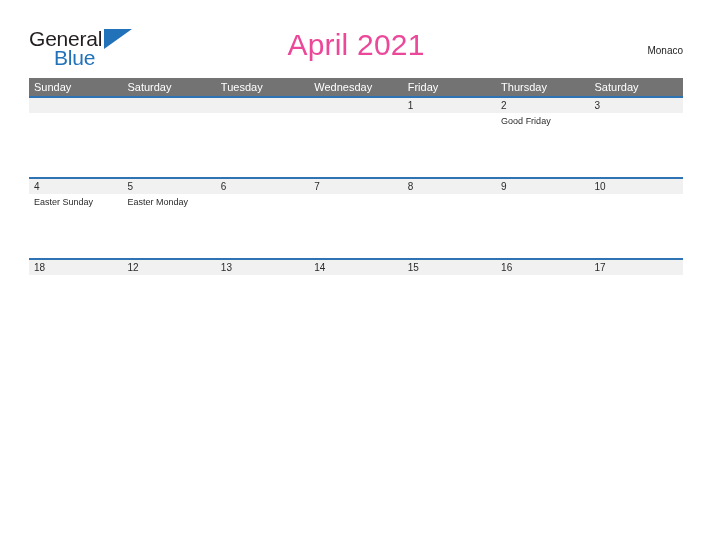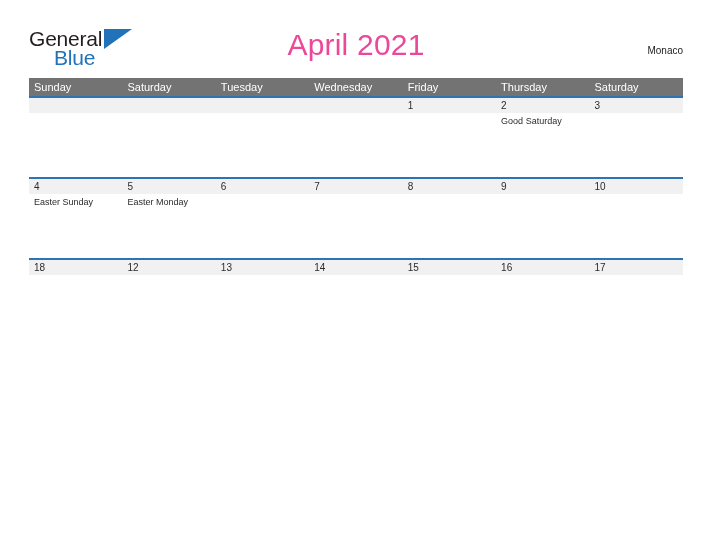"Good Saturday" span.event-text { text: Saturday -> Friday }
